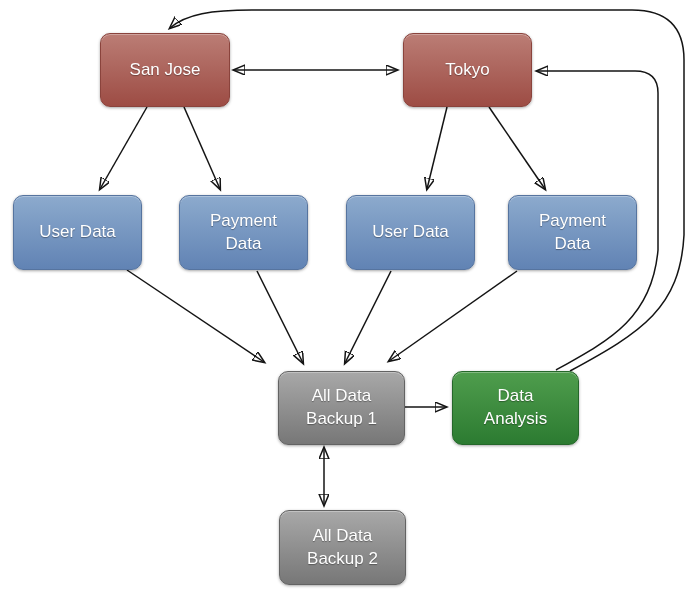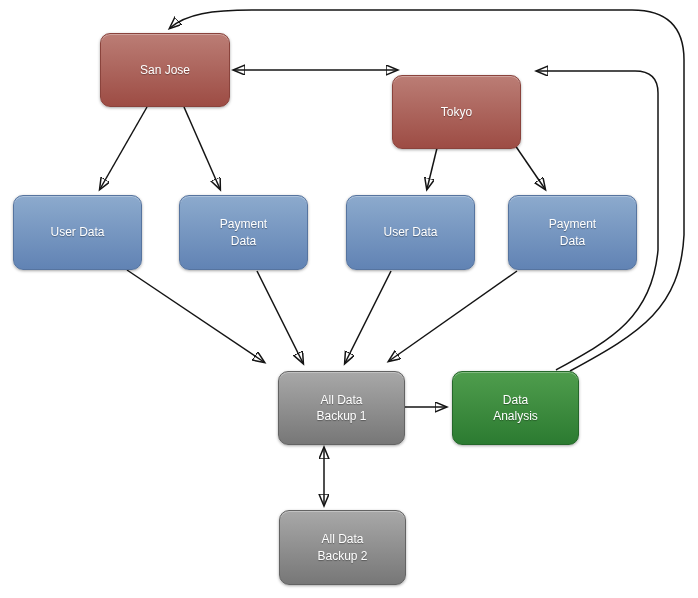"San Jose" .node { font-size: 12px -> 17px }
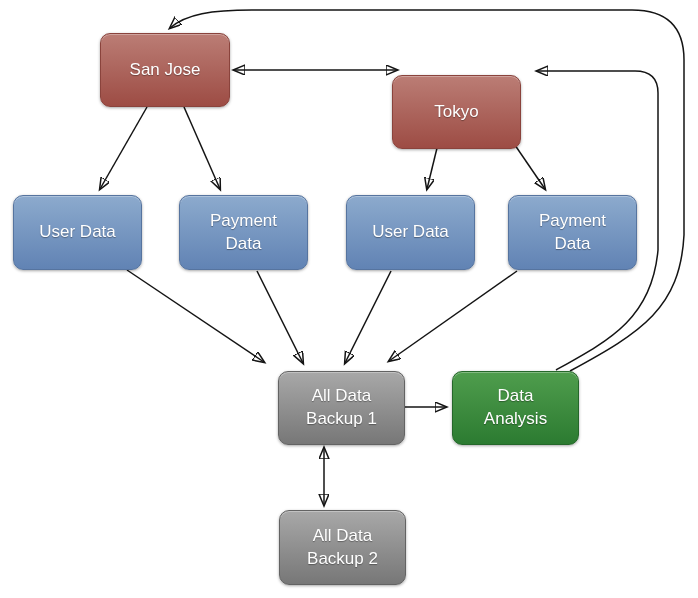"Tokyo" #n-tokyo { left: 392px -> 403px; margin-top: 42px -> none }
